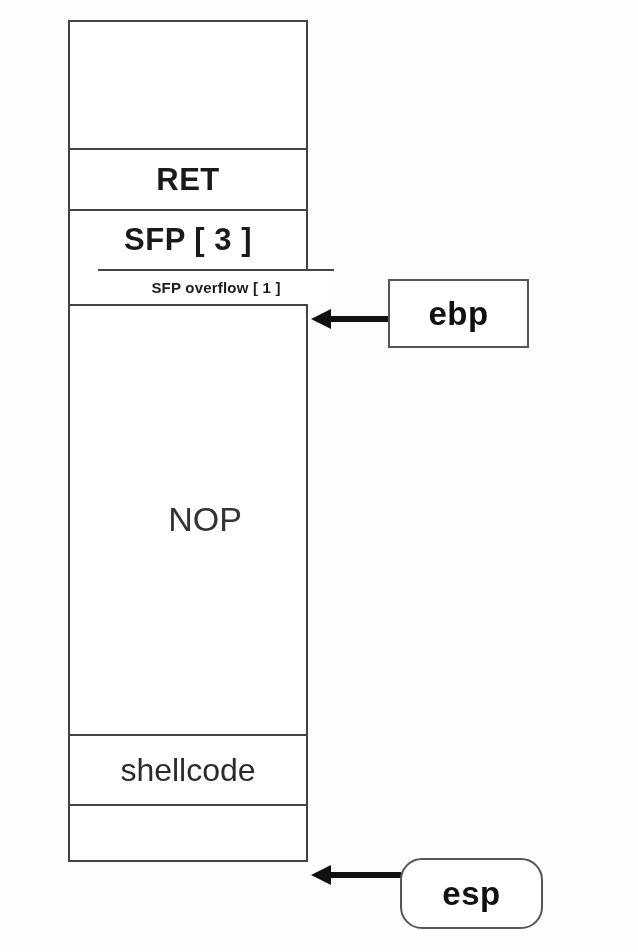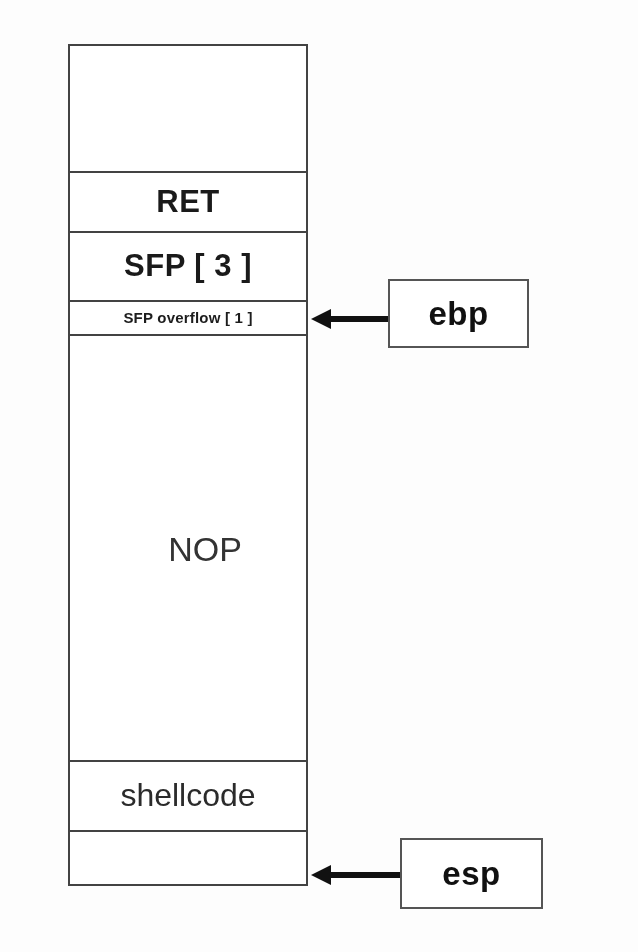"RET" .stack { top: 44px -> 20px }
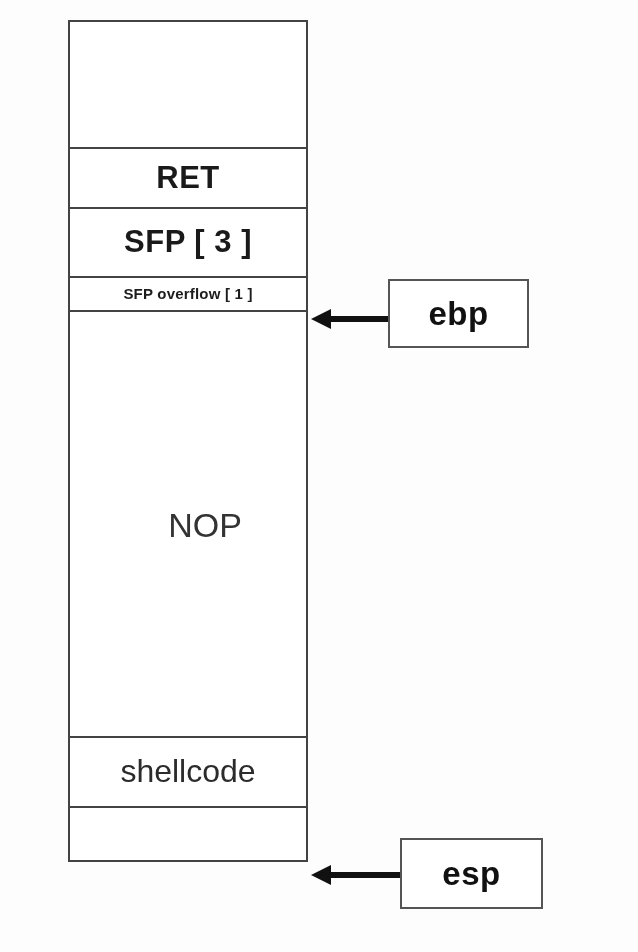"SFP [ 3 ]" .cell-sfp { height: 69px -> 60px }
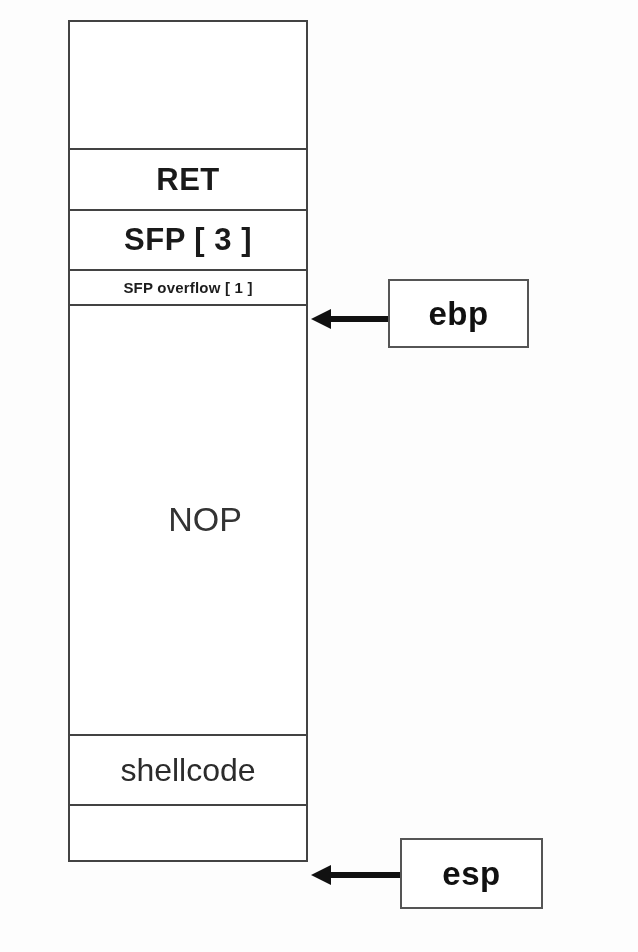"SFP overflow [ 1 ]" .cell-sfp-ovf { margin-left: none -> 28px }
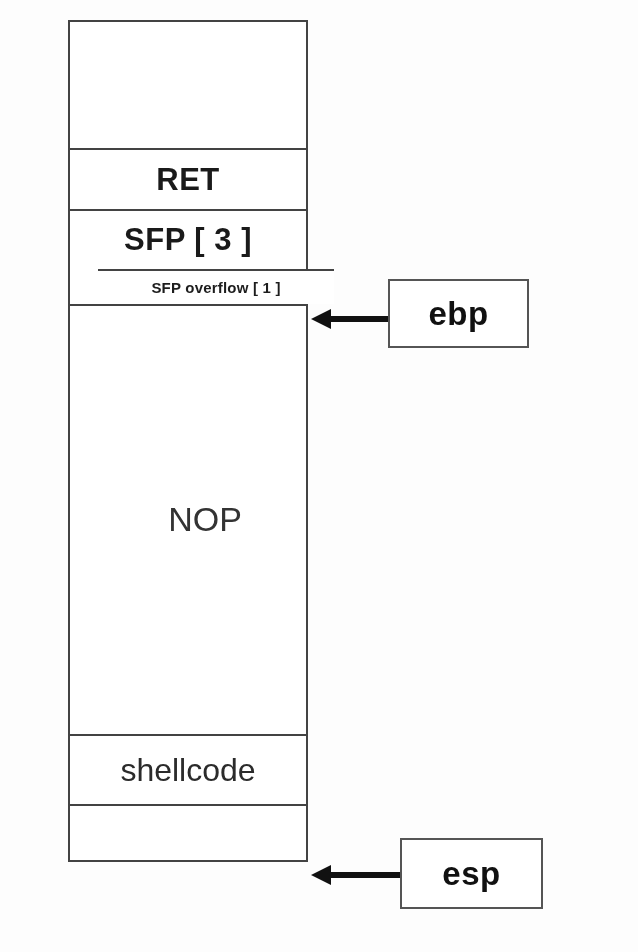"esp" .reg-esp { border-radius: none -> 22px; top: 838px -> 858px }
